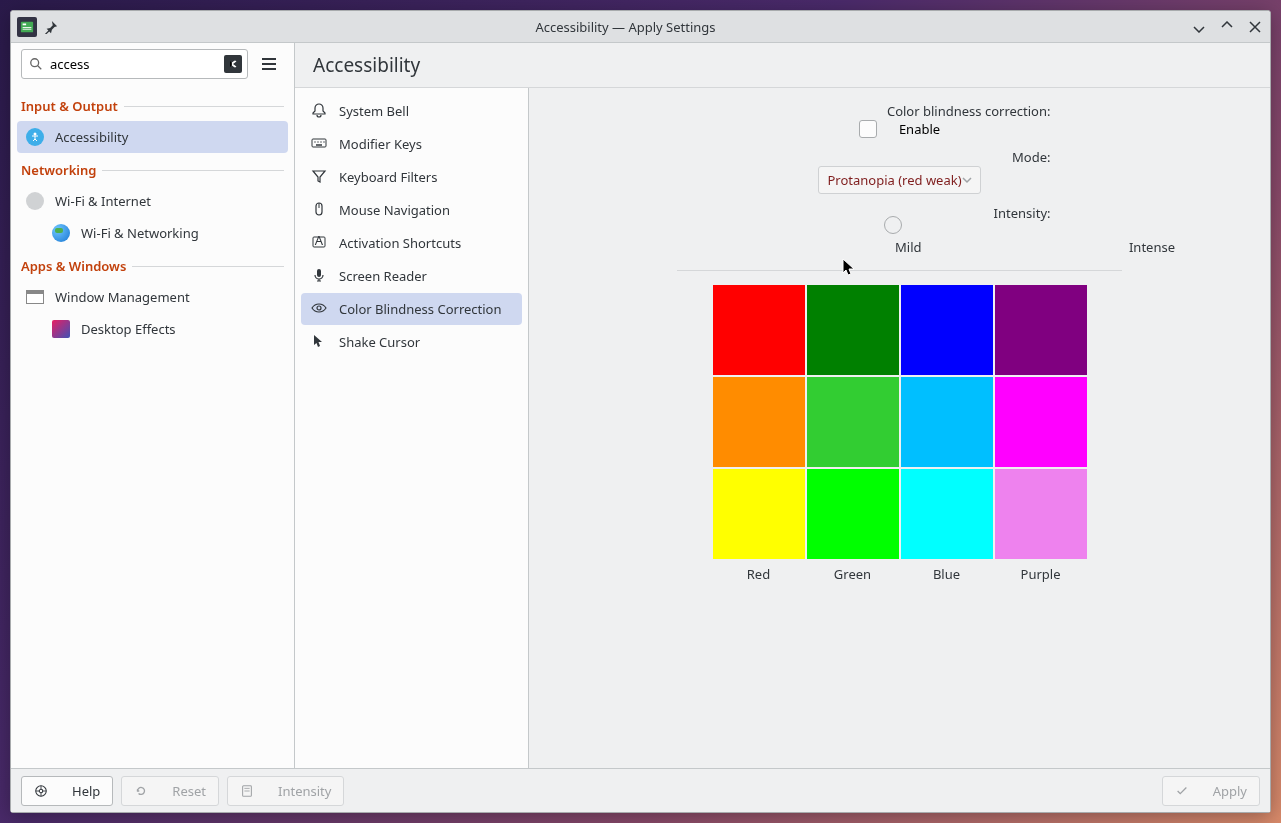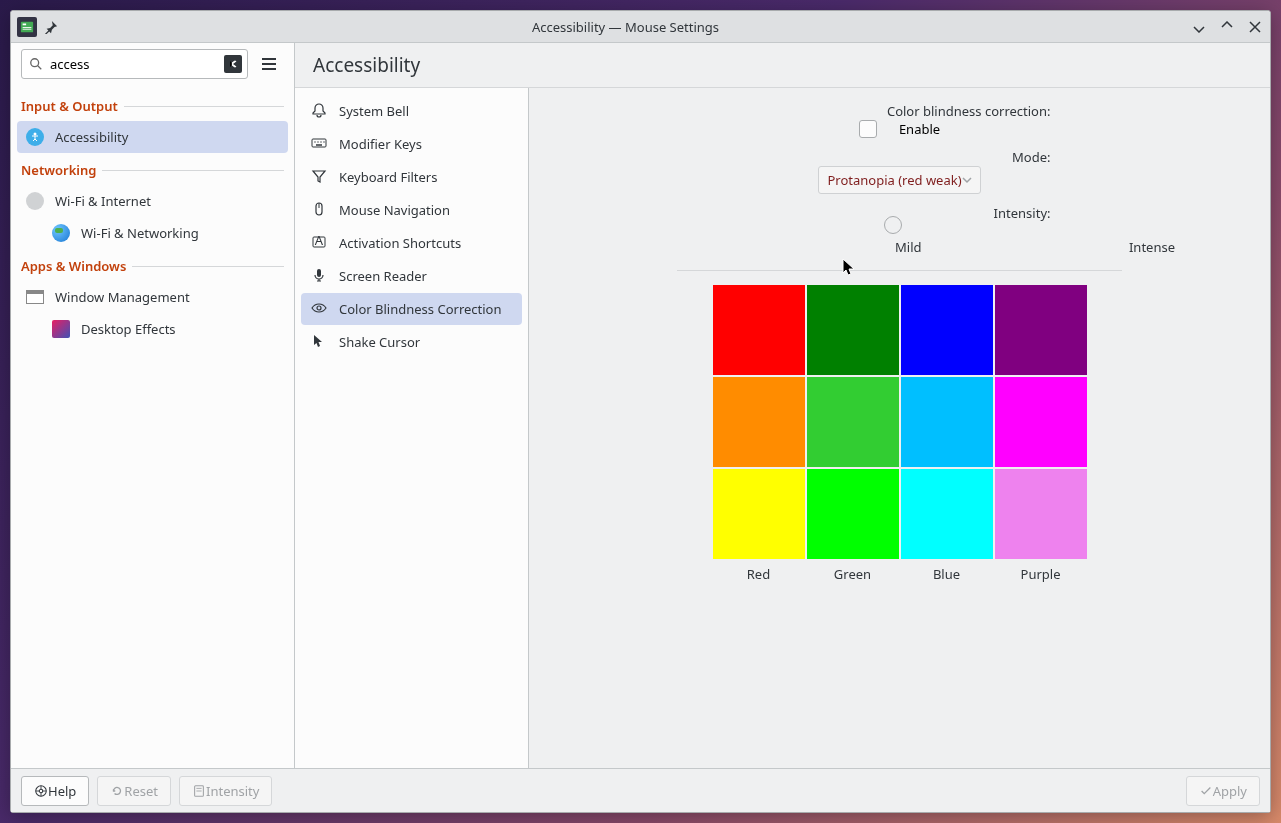"Accessibility — Mouse Settings" div.titlebar-title { text: Mouse -> Apply }
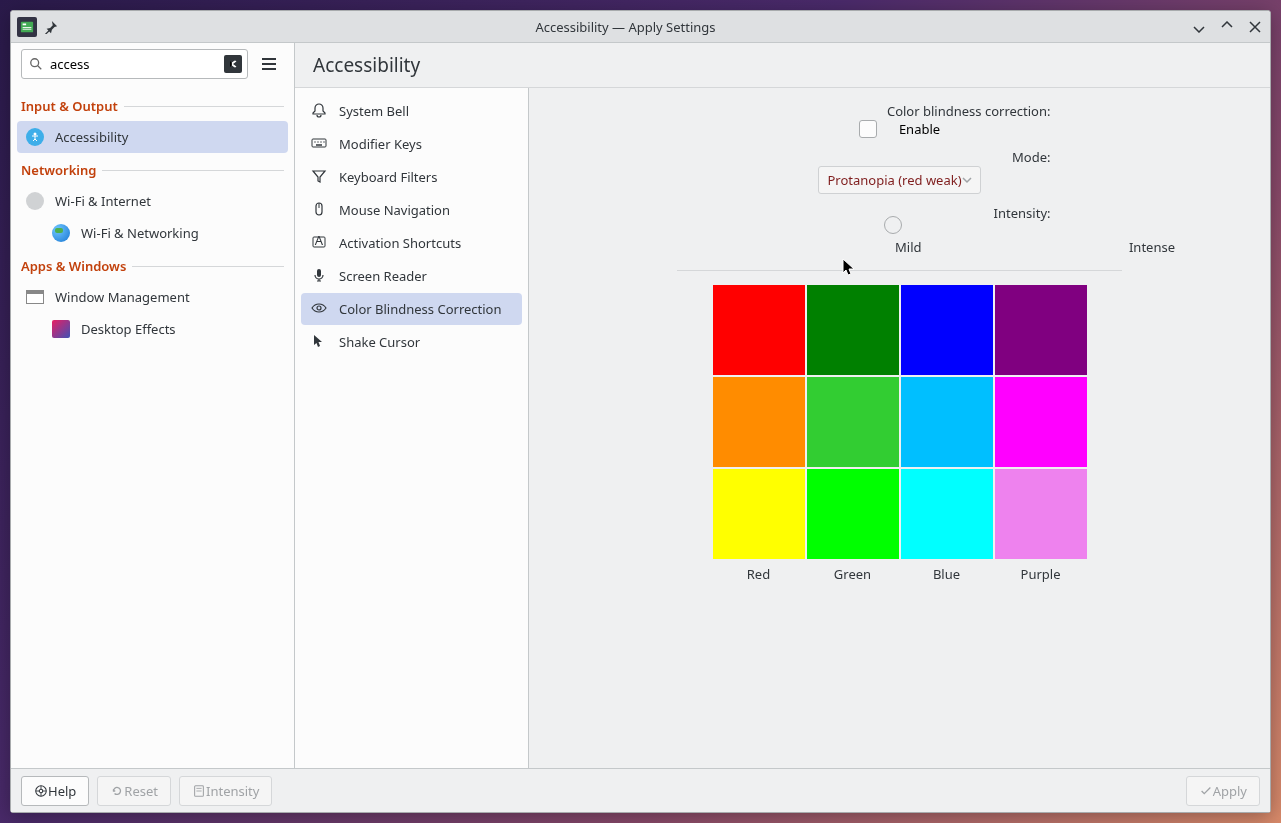"Help" .btn { gap: 0 -> 24px }
